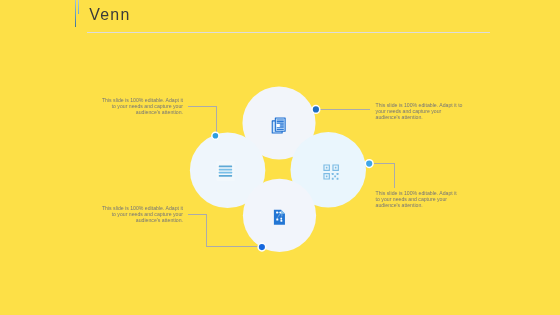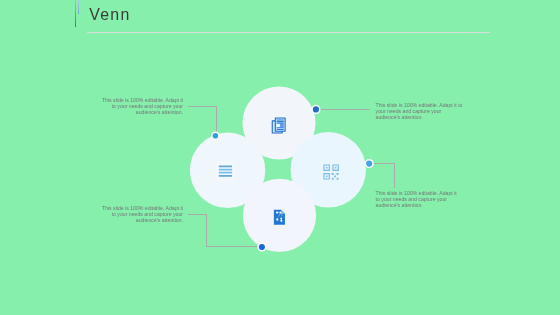"Venn" .slide { background: #86efac -> #fde047 }
